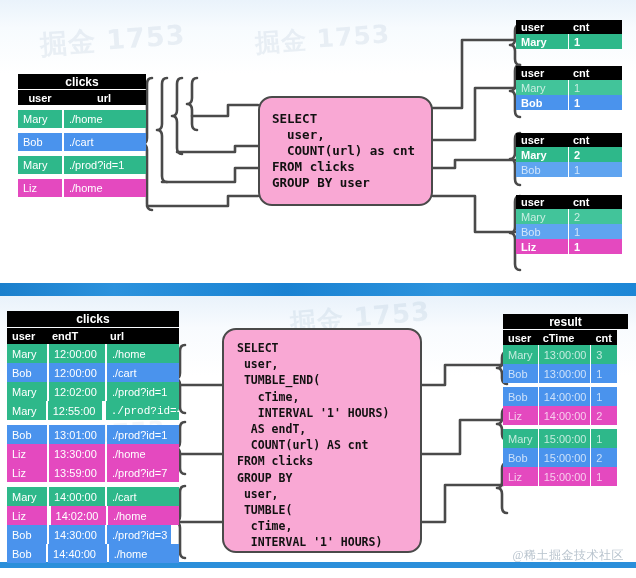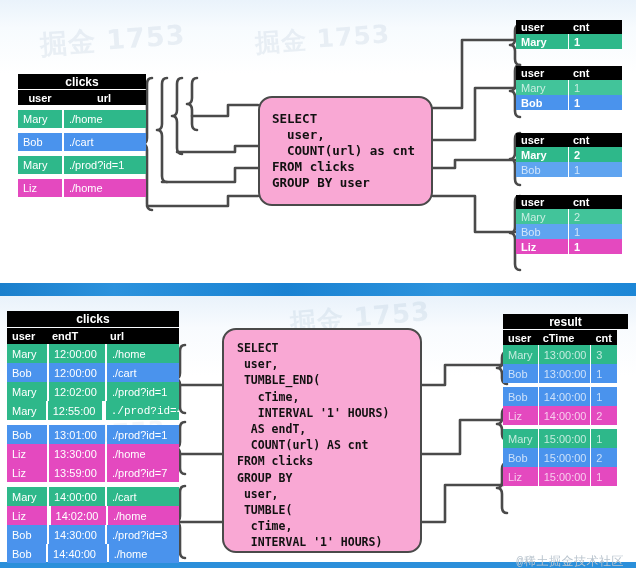"./prod?id=3" div.cell { width: 72px -> 64px }
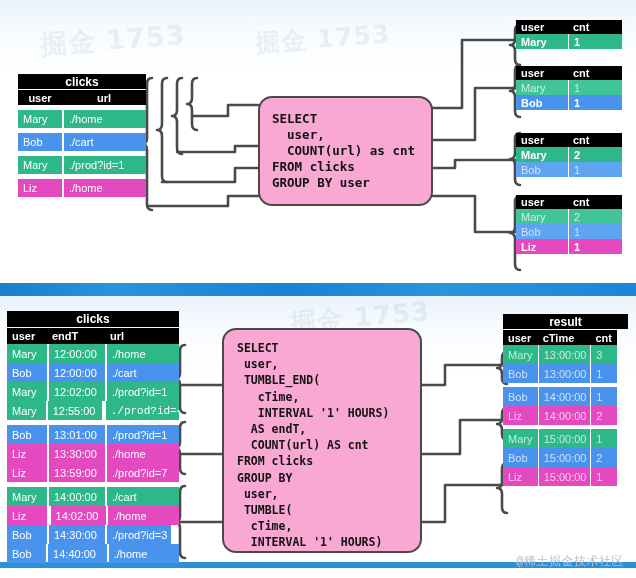"@稀土掘金技术社区" .wm-credit { bottom: 8px -> 14px; font-family: Liberation Mono, monospace -> Liberation Serif, serif }
